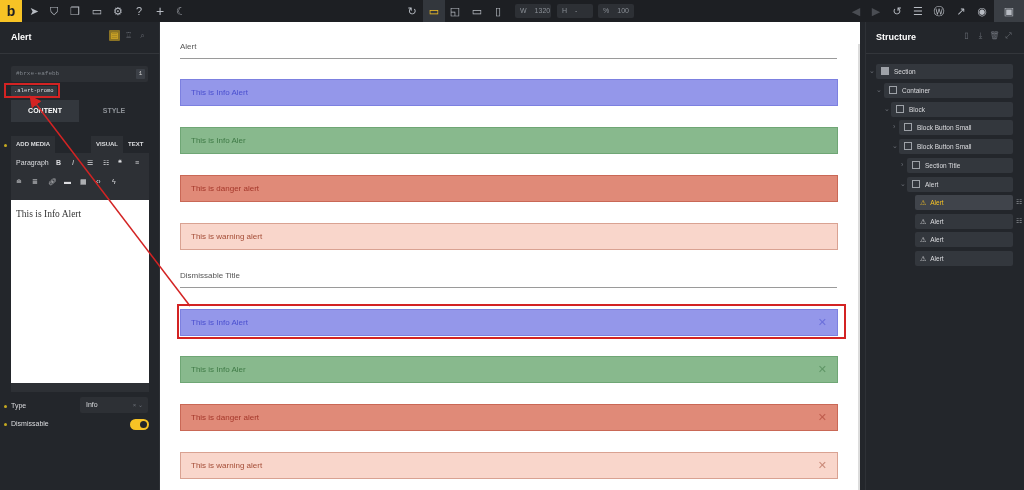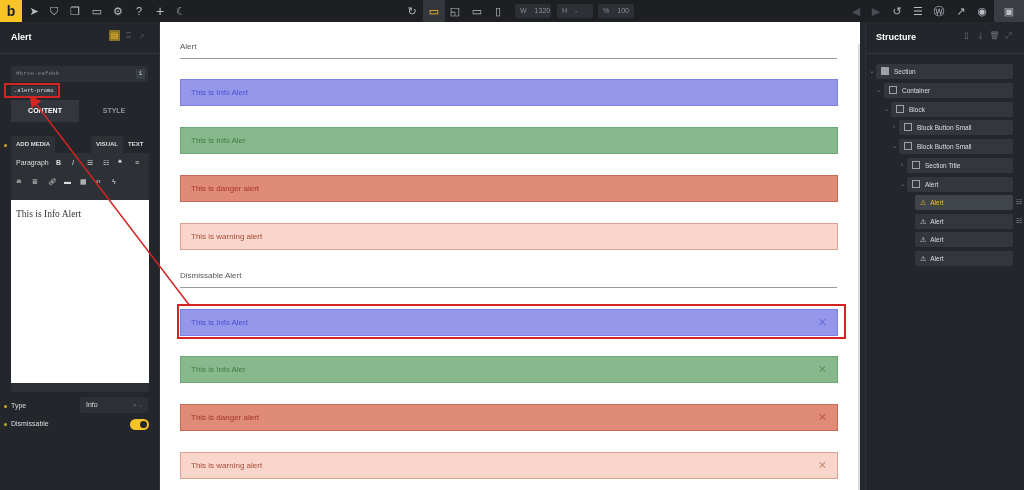"Dismissable Alert" div.sec-title { text: Alert -> Title }
